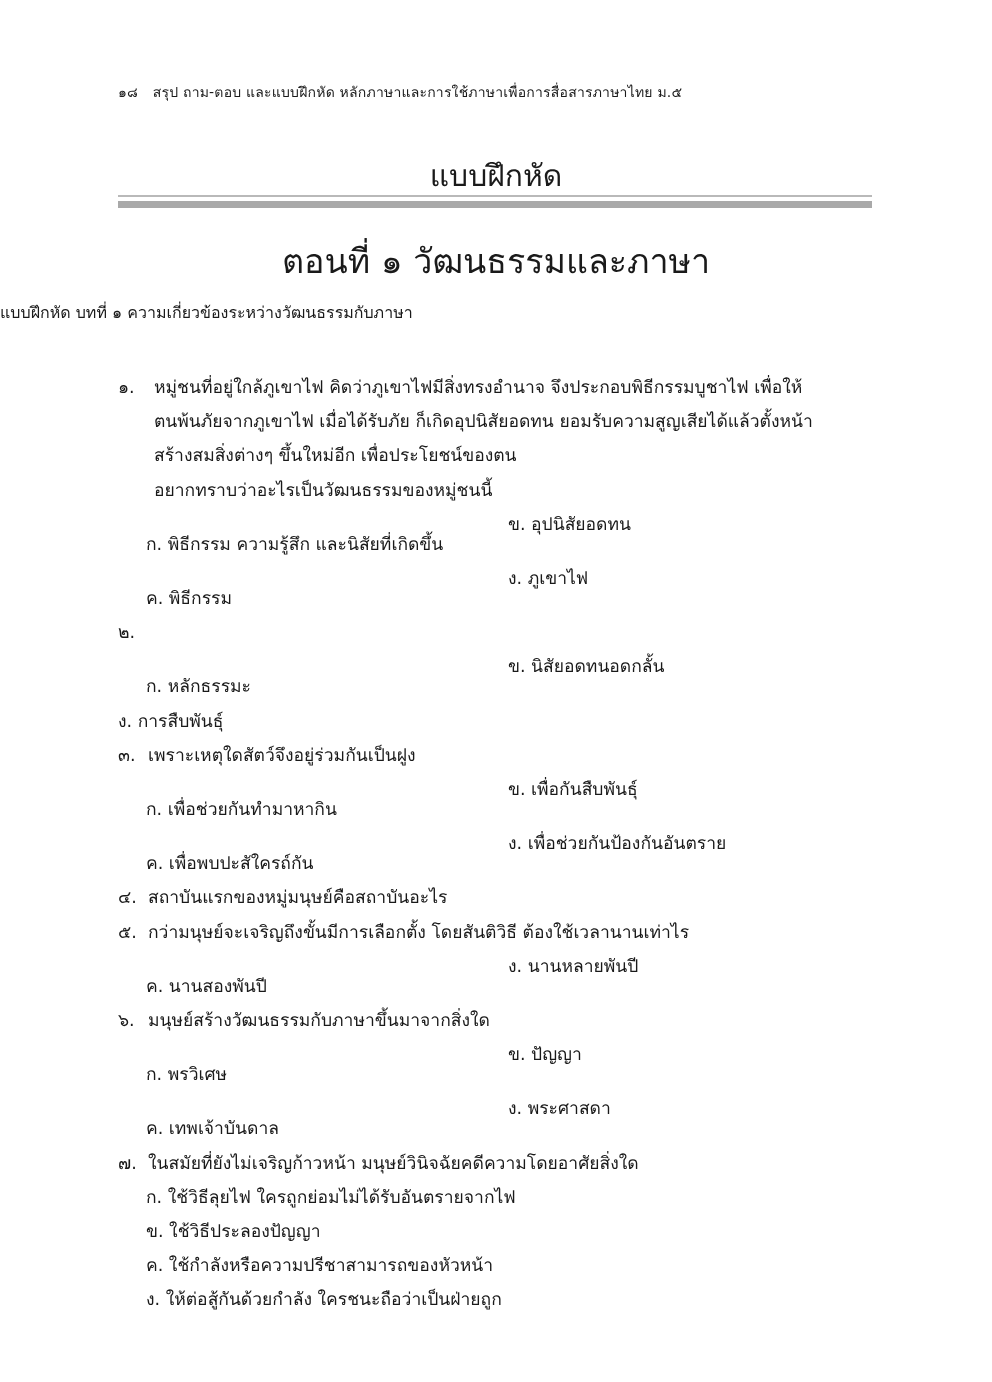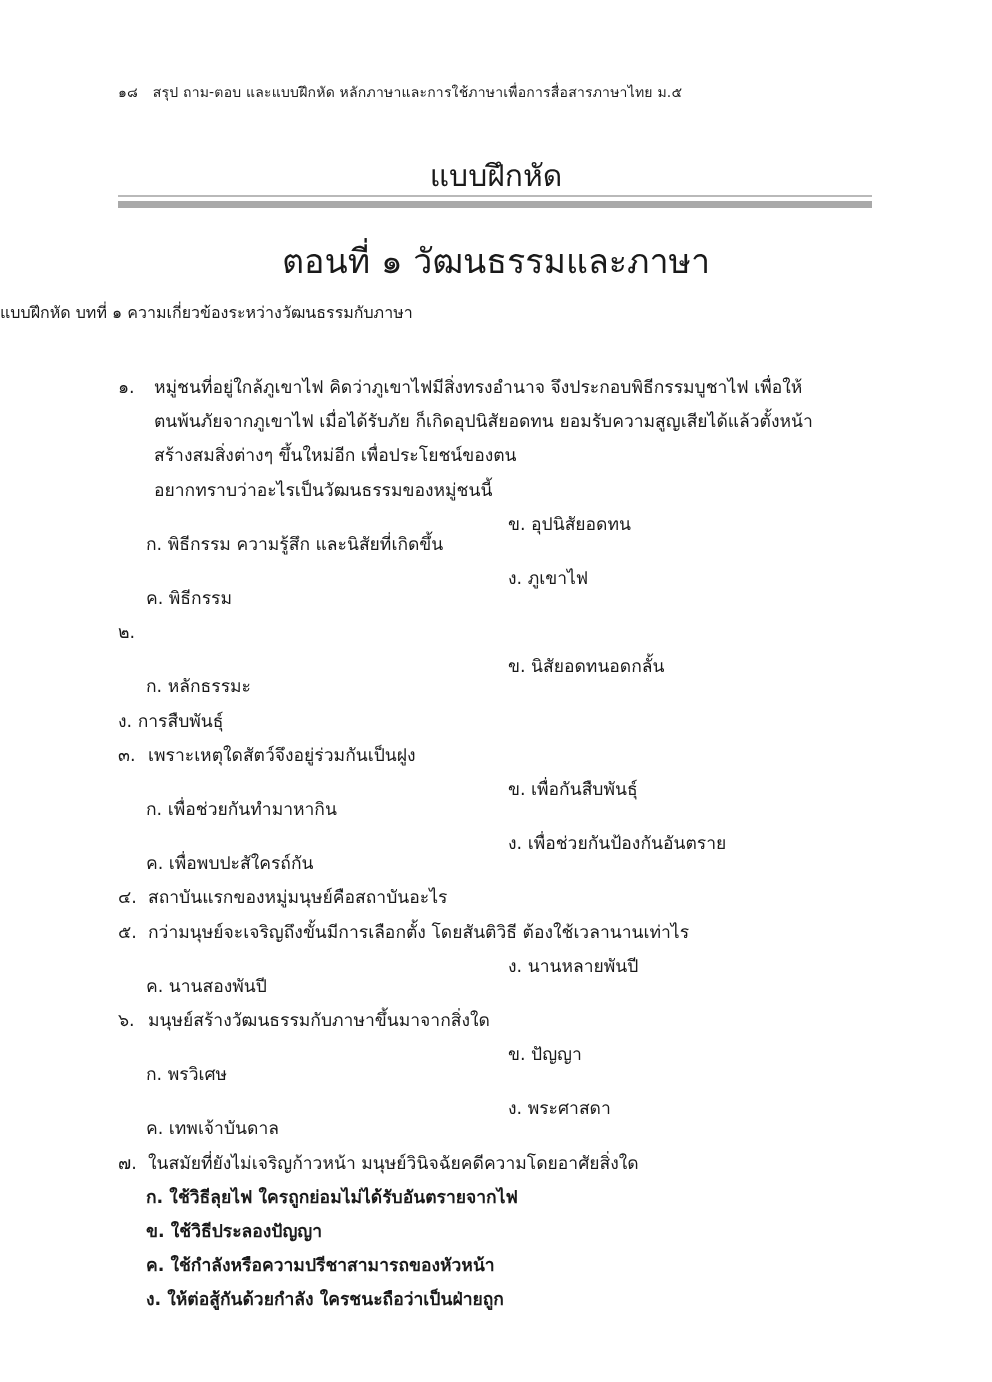"ก. ใช้วิธีลุยไฟ" .opt.single { font-weight: bold -> none }
